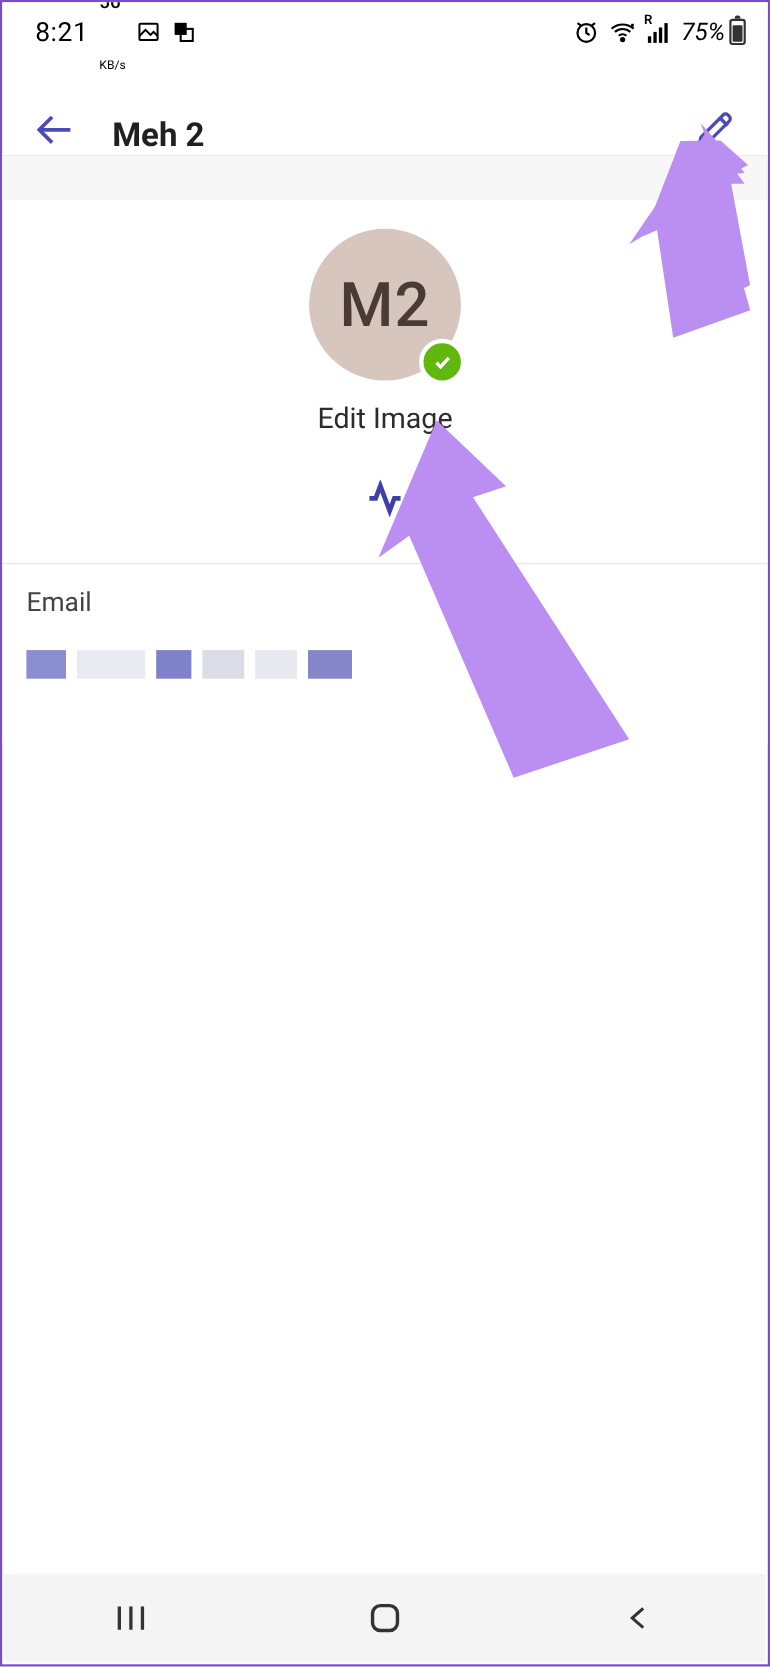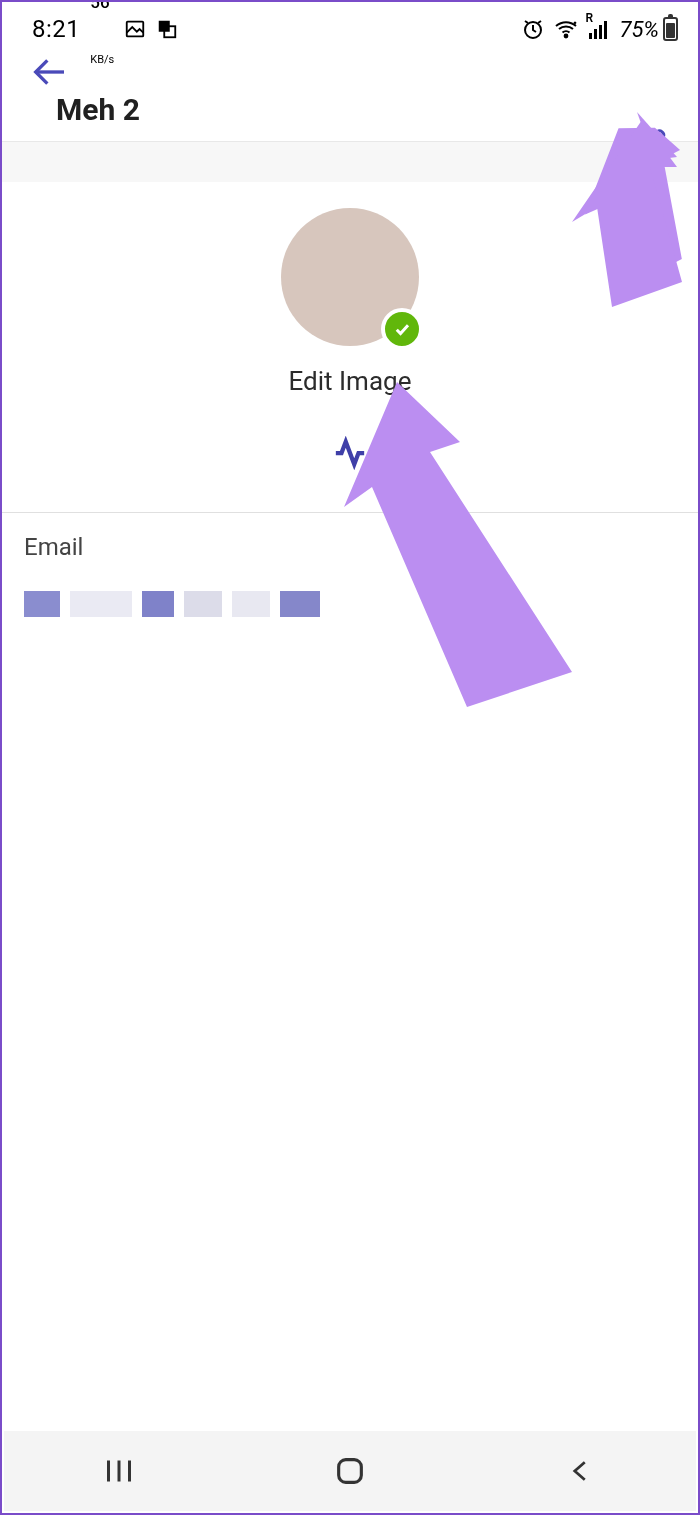"Meh 2" .app-header { align-items: flex-start -> flex-end; flex-direction: column -> none }
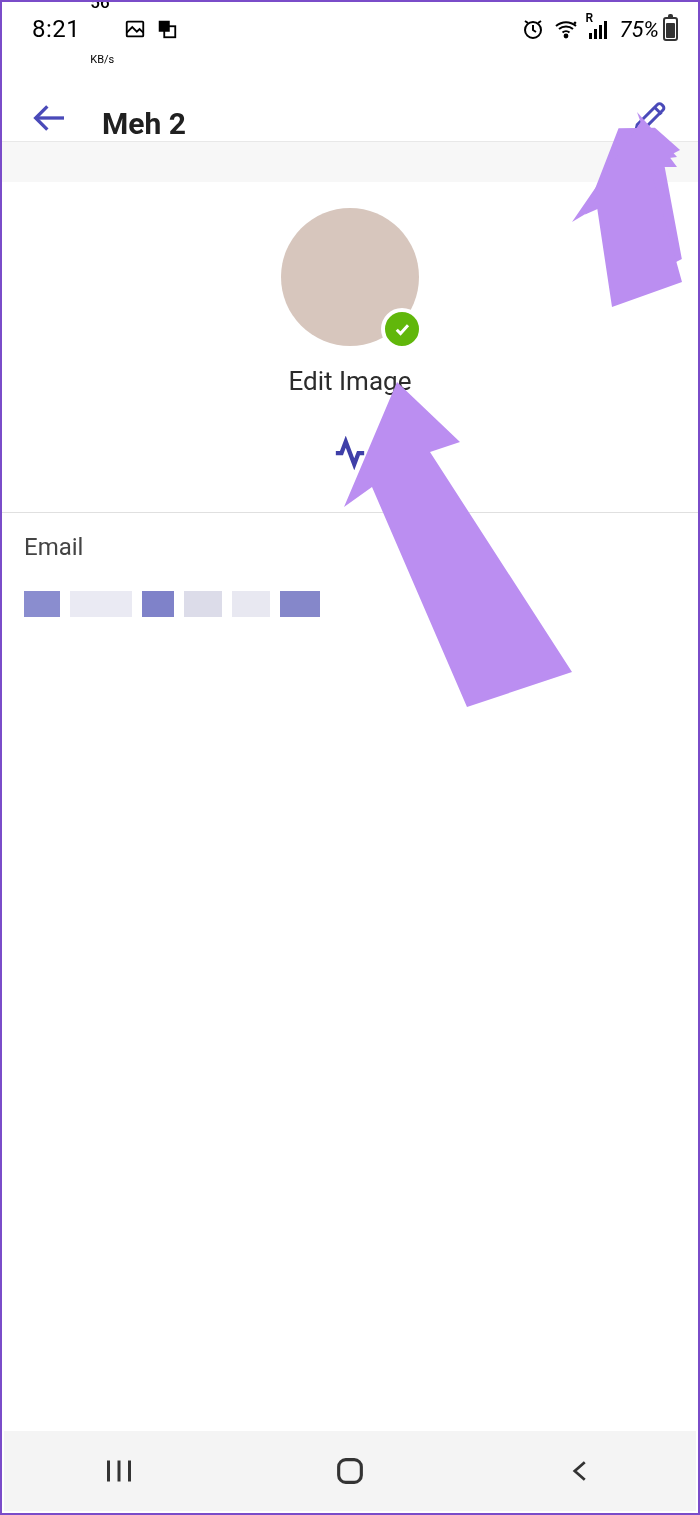"M2" span.avatar-initials { html: none -> <span>M2</span> }
